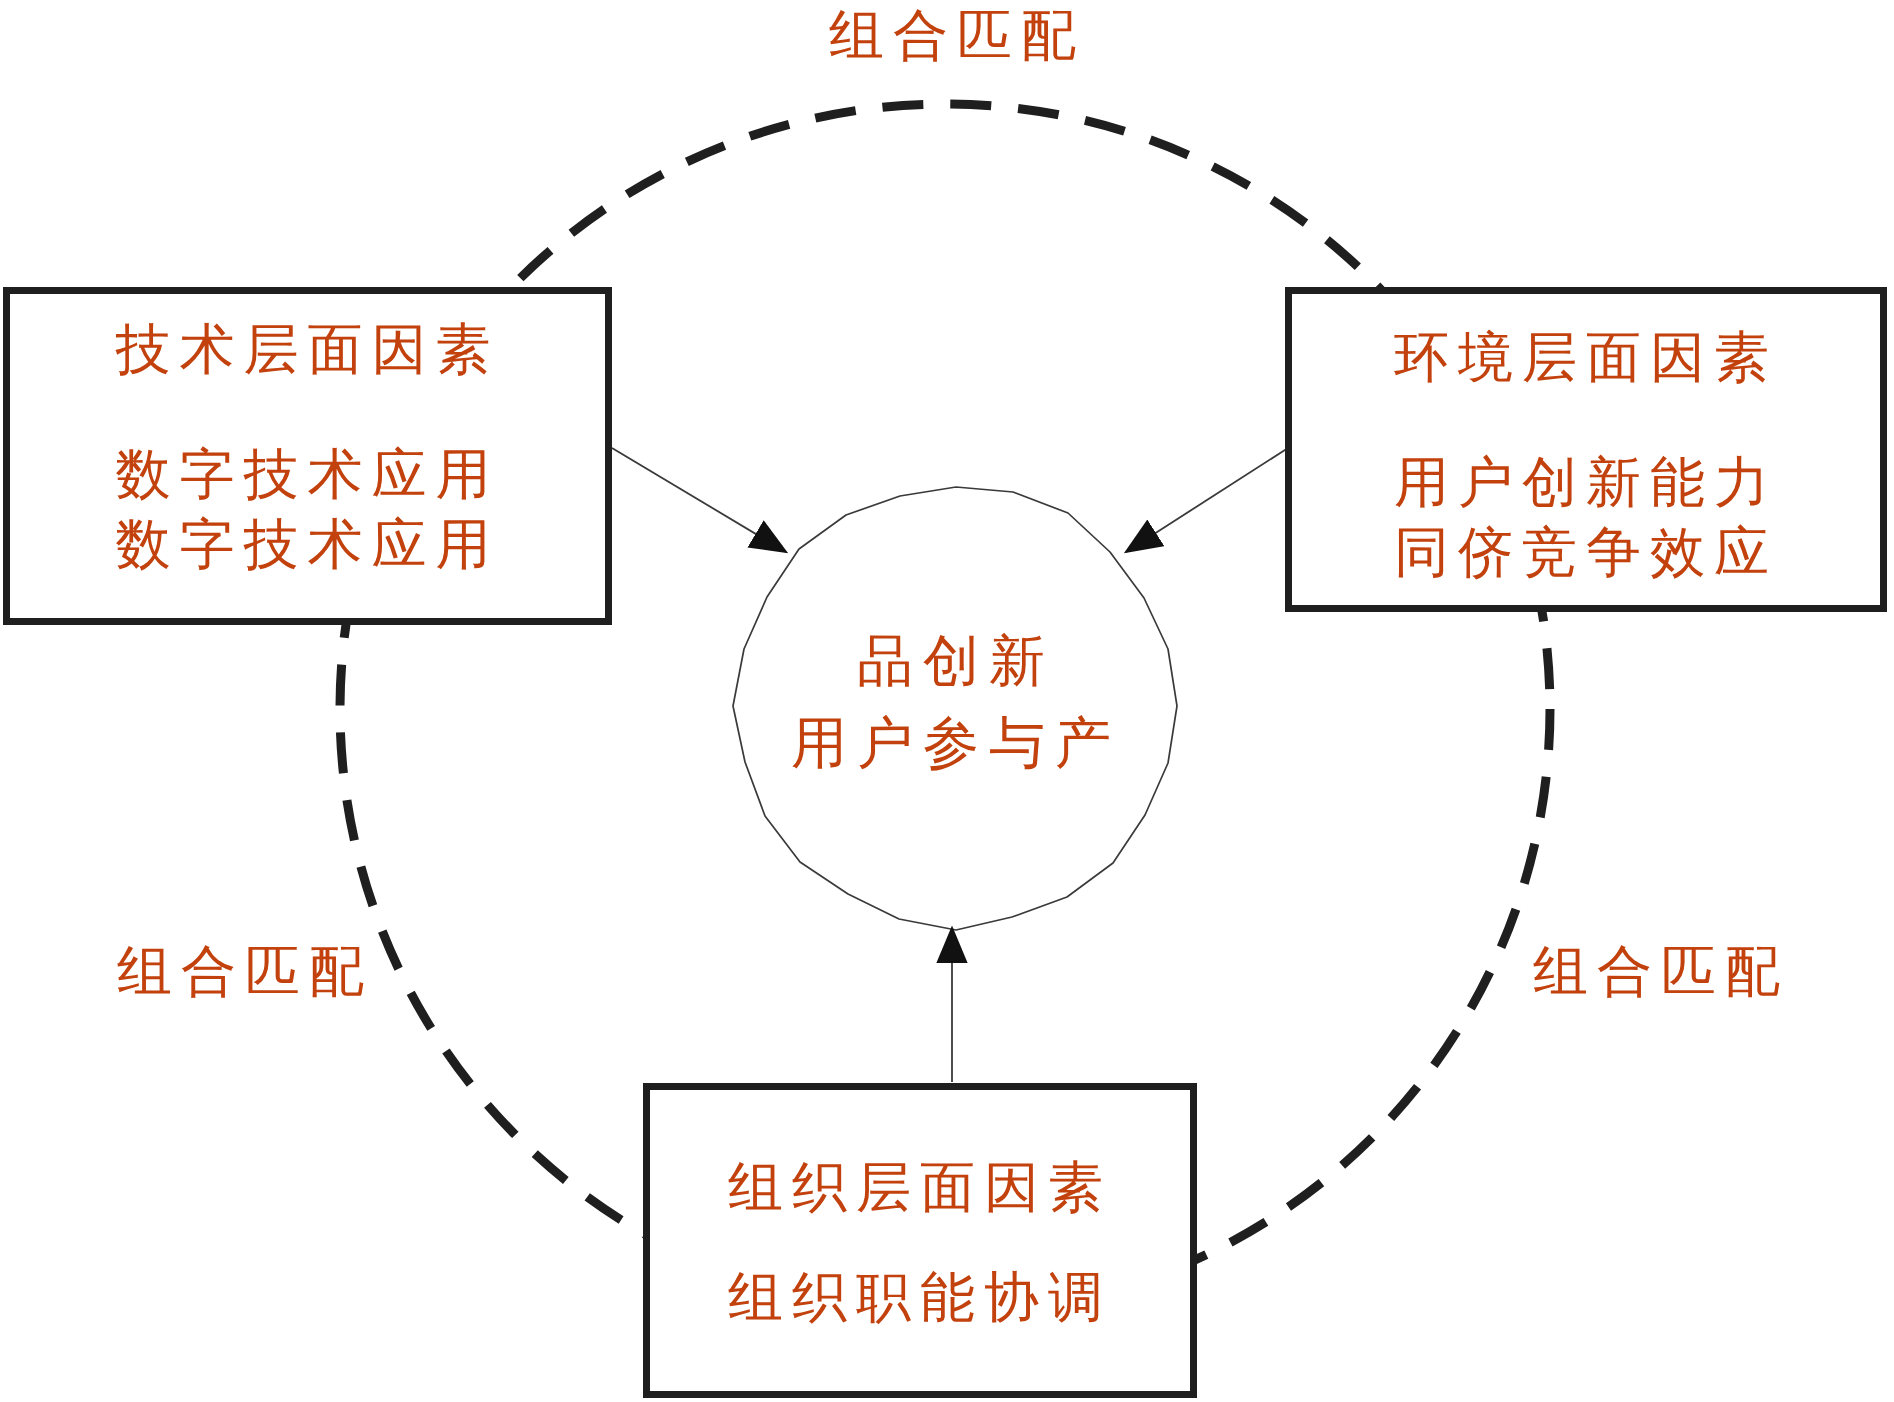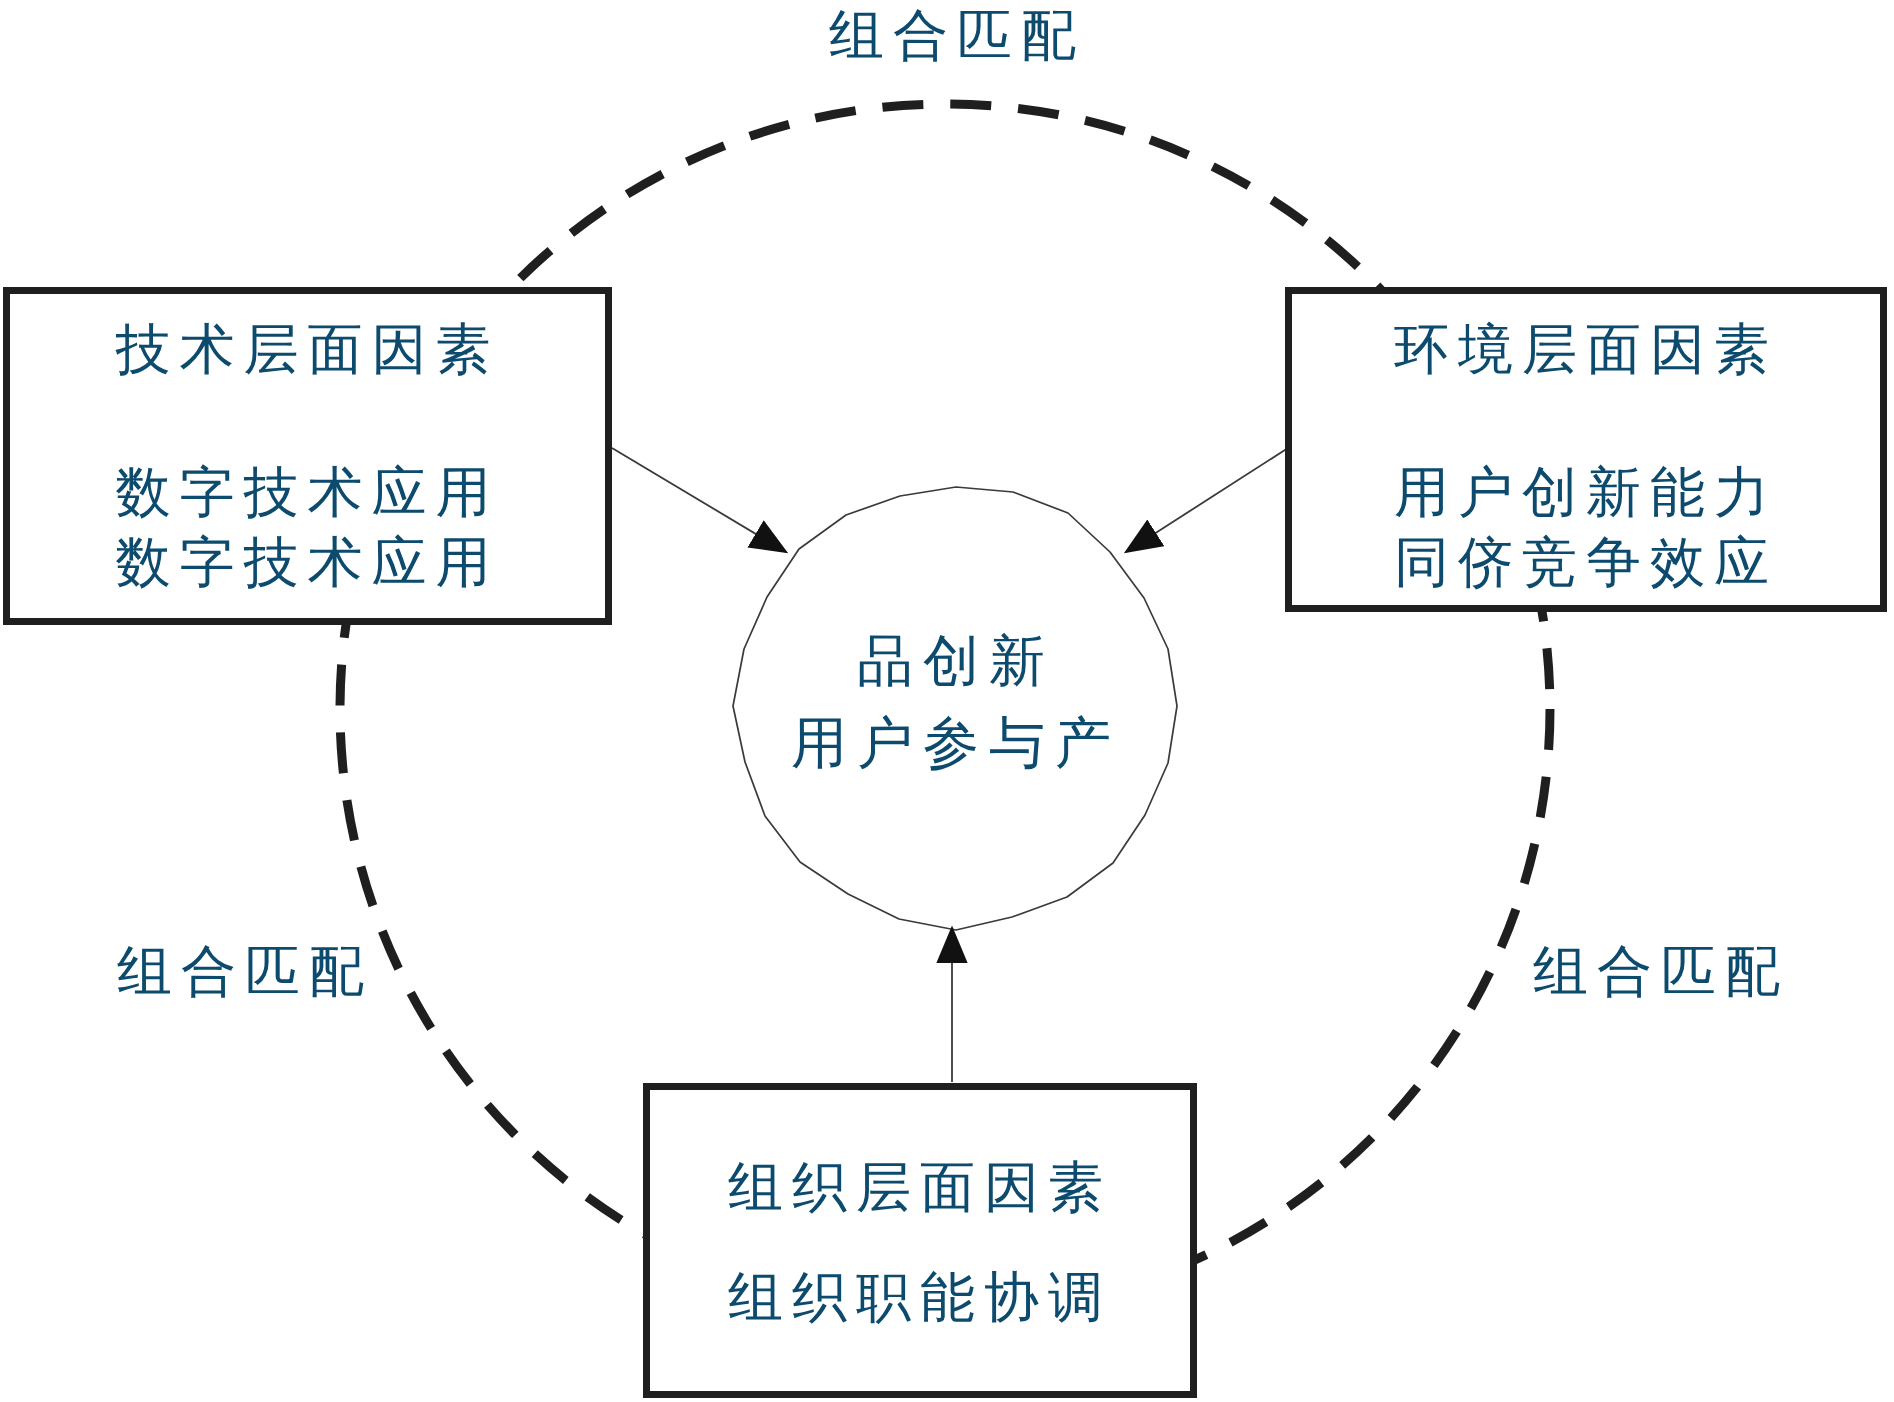"组合匹配" #stage { color: #0c4a6e -> #c2410c }
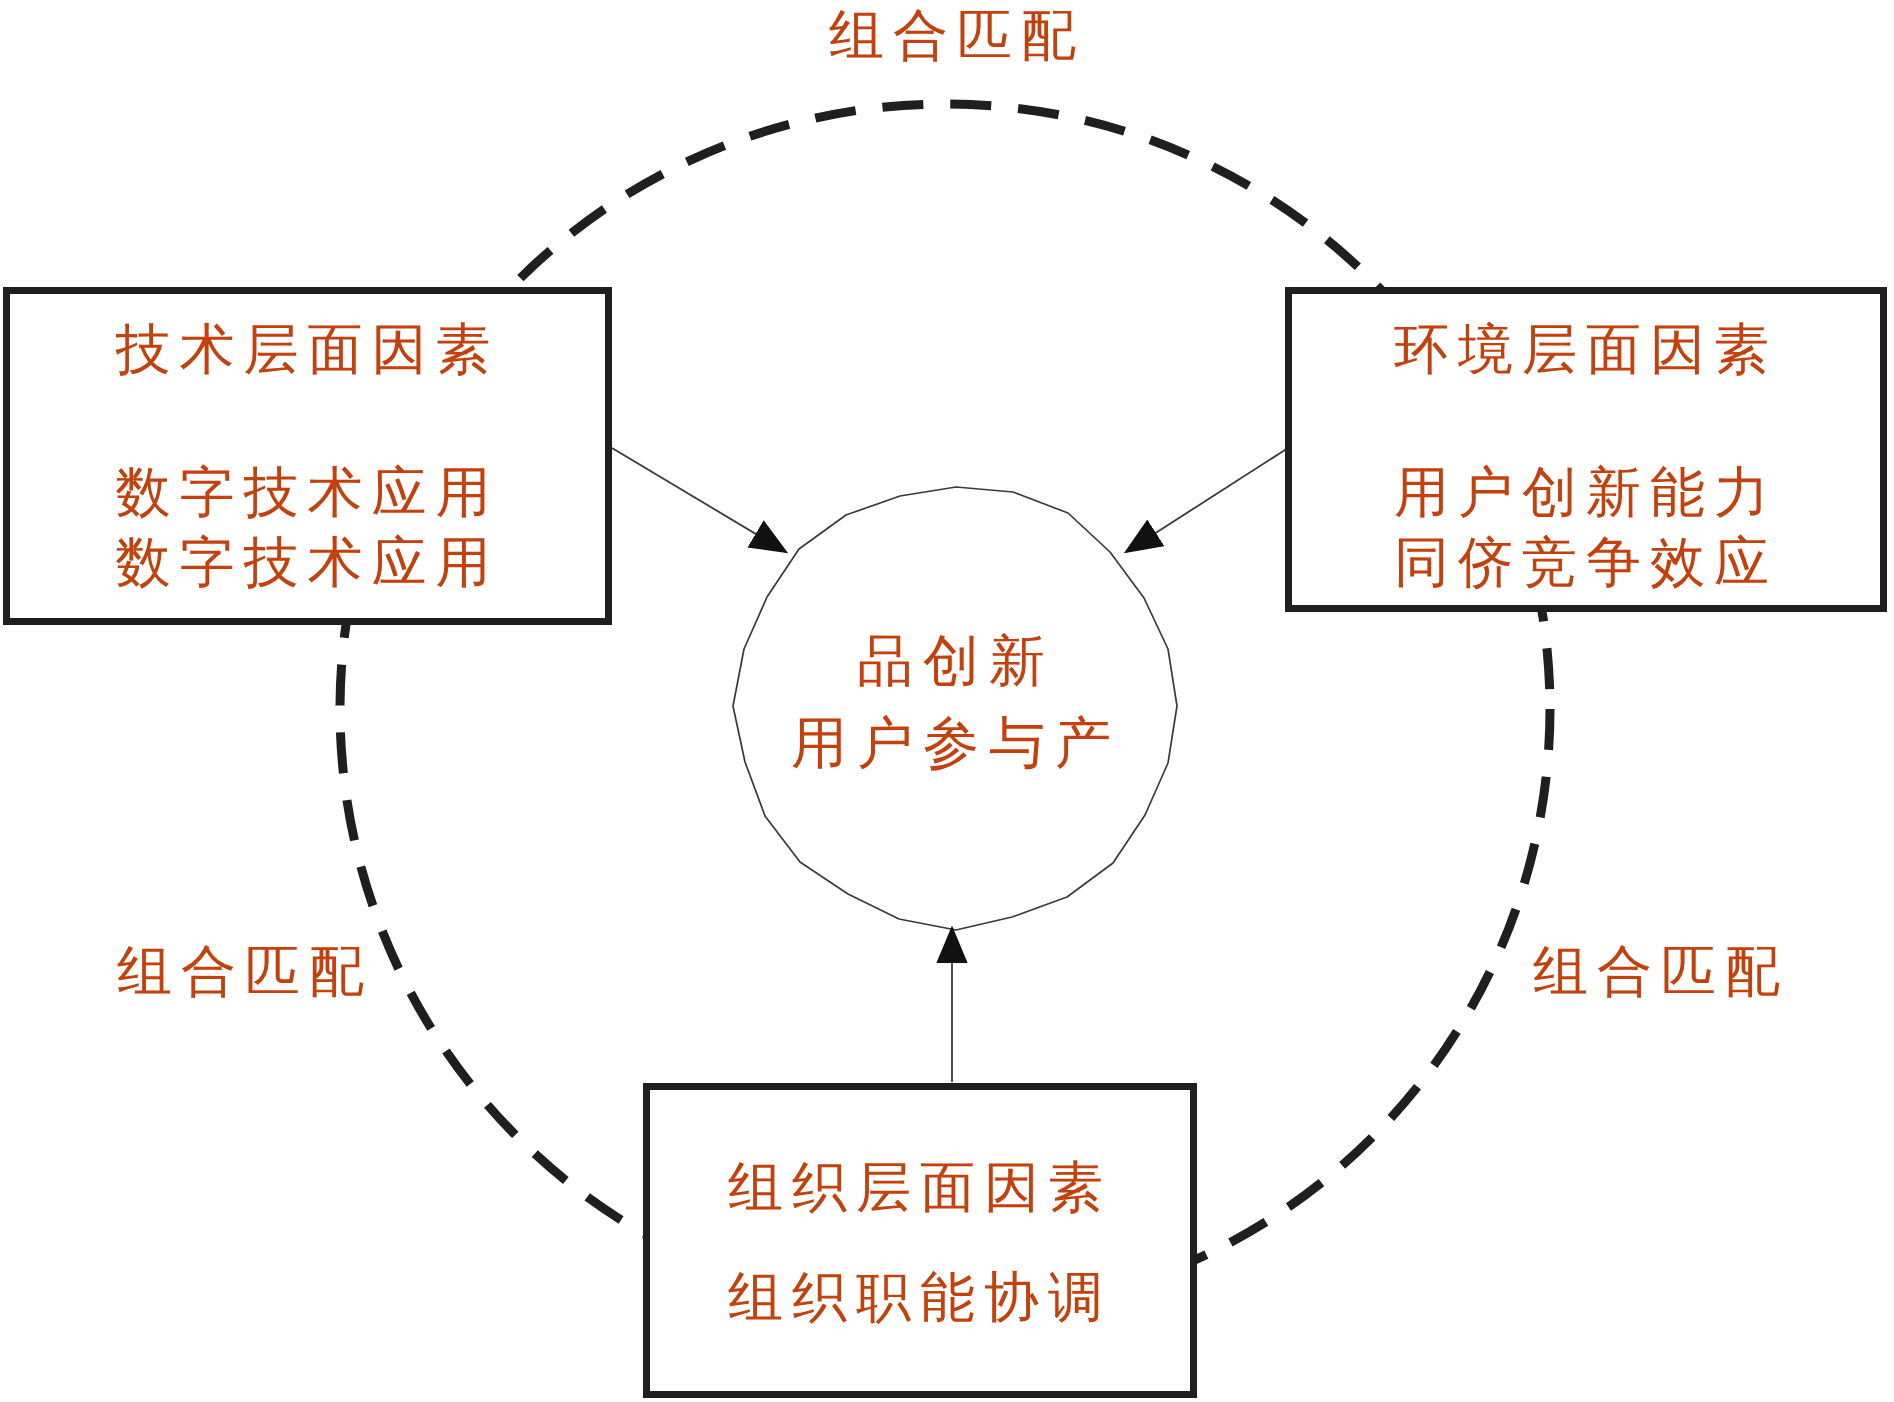"环境层面因素" #env-box { padding-top: 20px -> 28px }
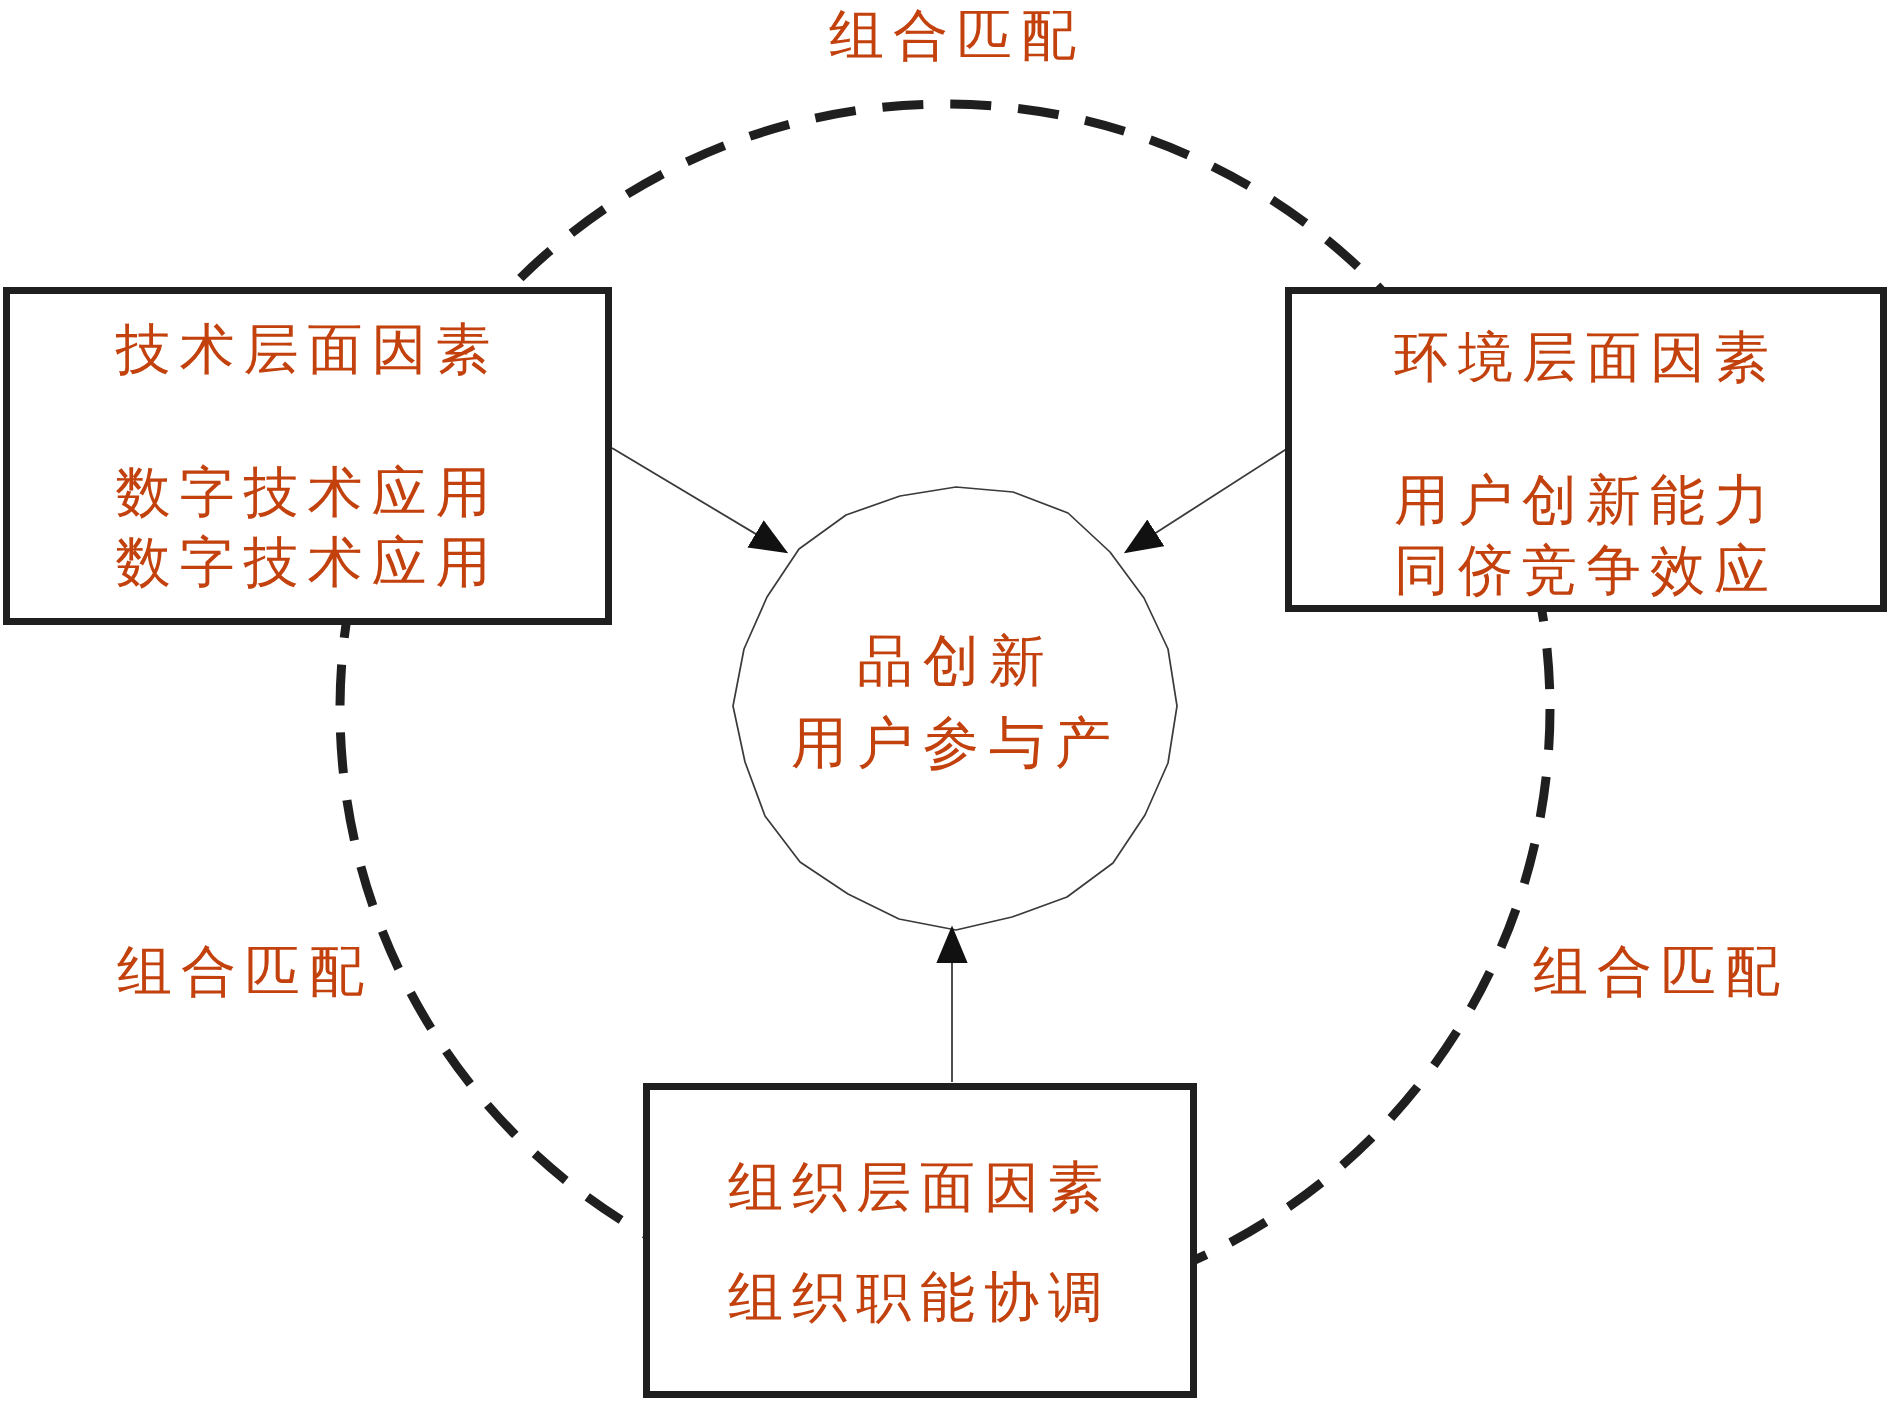"数字技术应用" .box-items { margin-top: 73px -> 55px }
